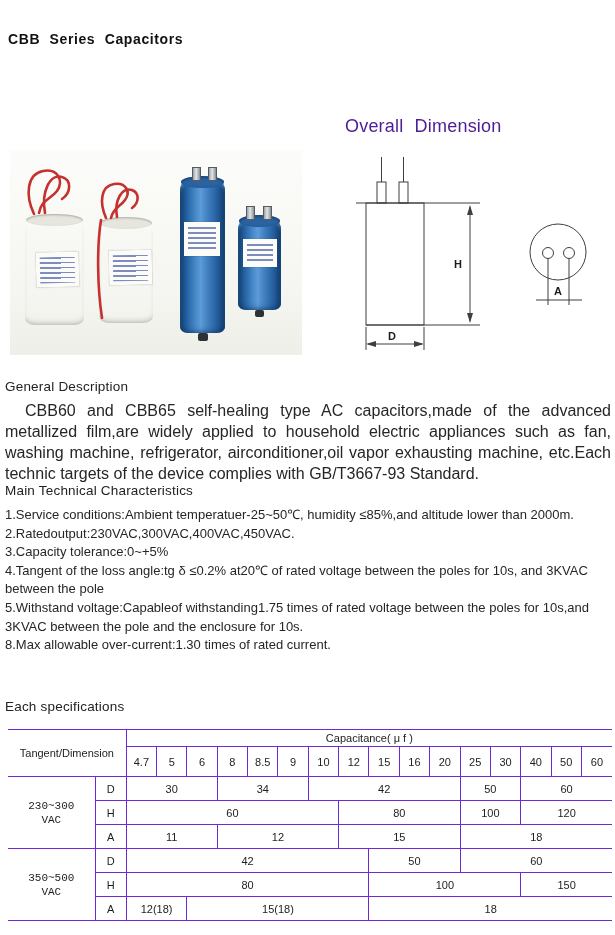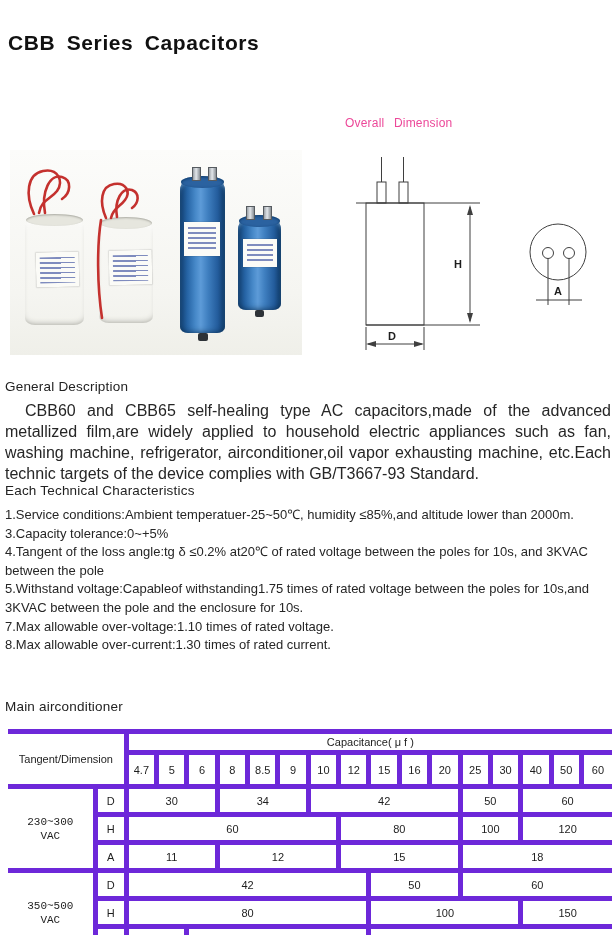"CBB Series Capacitors" #page-title { font-size: 21px -> 14px }
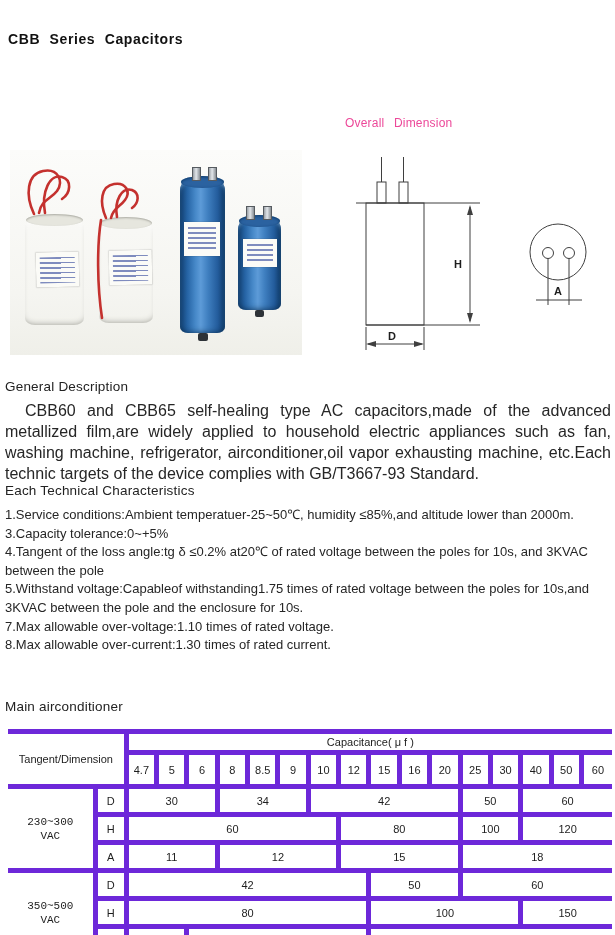"Overall Dimension" #dim-head { color: #ec4899 -> #4c1d95; font-size: 12px -> 18px }
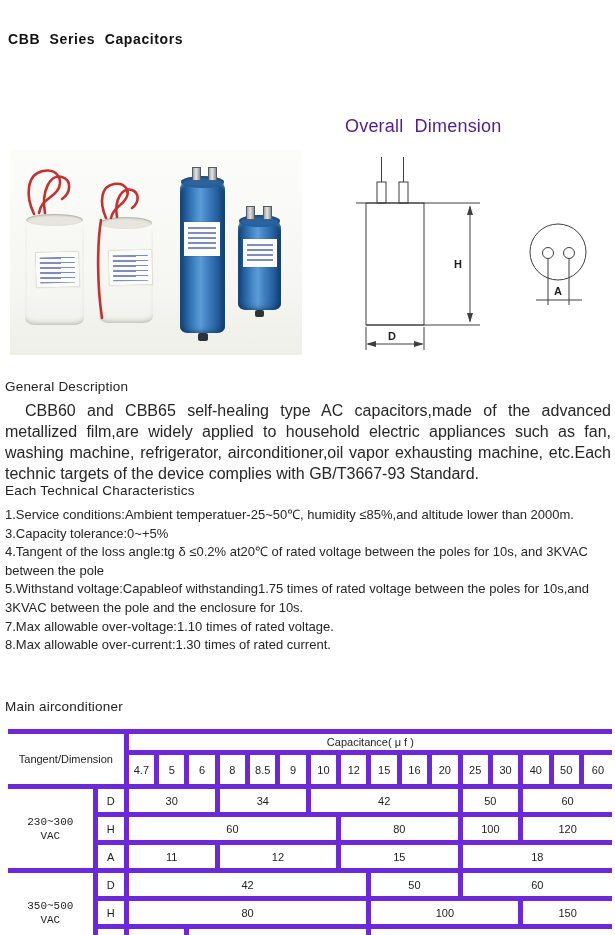"Each Technical Characteristics" div.abs { text: Each -> Main }
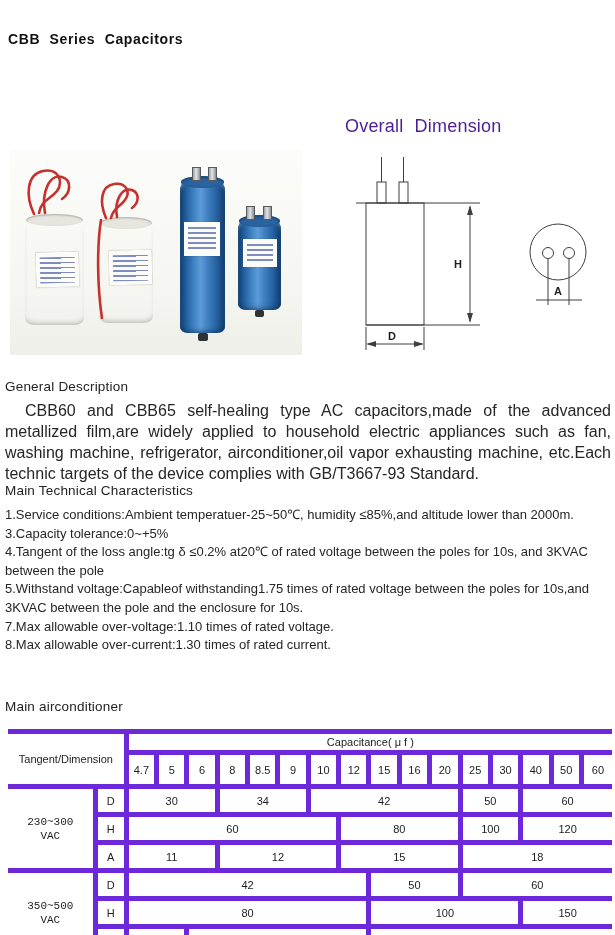"2.Ratedoutput:230VAC,300VAC,400VAC,450VA" div { html: none -> <div>2.Ratedoutput:230VAC,300VAC,400VAC,450VAC.</div> }
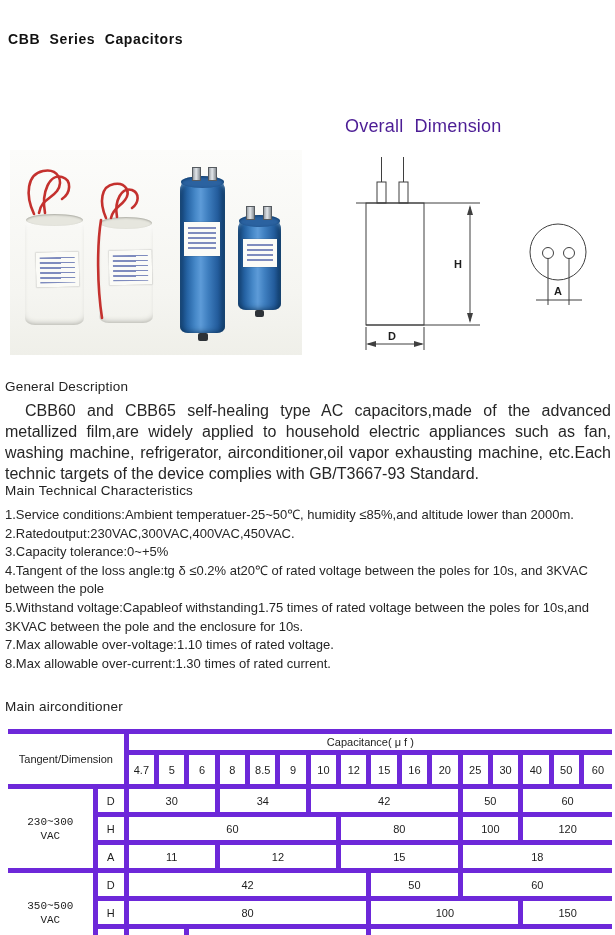"7.Max allowable over-voltage:1.10 times" div { html: <div>7.Max allowable over-voltage:1.10 times of rated voltage.</div> -> none }
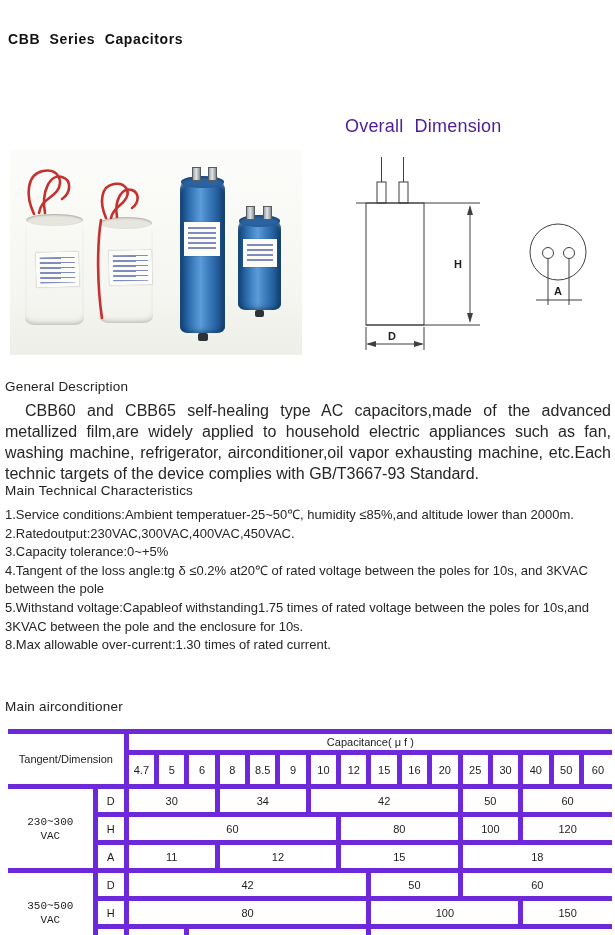"Main airconditioner" div.abs { text: Main airconditioner -> Each specifications }
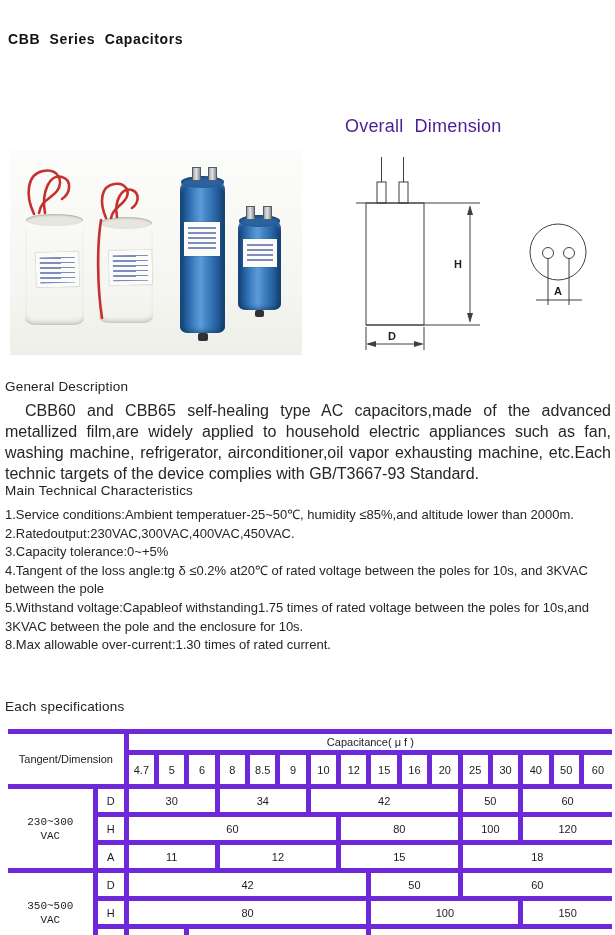"Capacitance( μ f )" #spec-table th,#spec-table td { border: 5px solid #6d28d9 -> 1px solid #6d28d9 }
